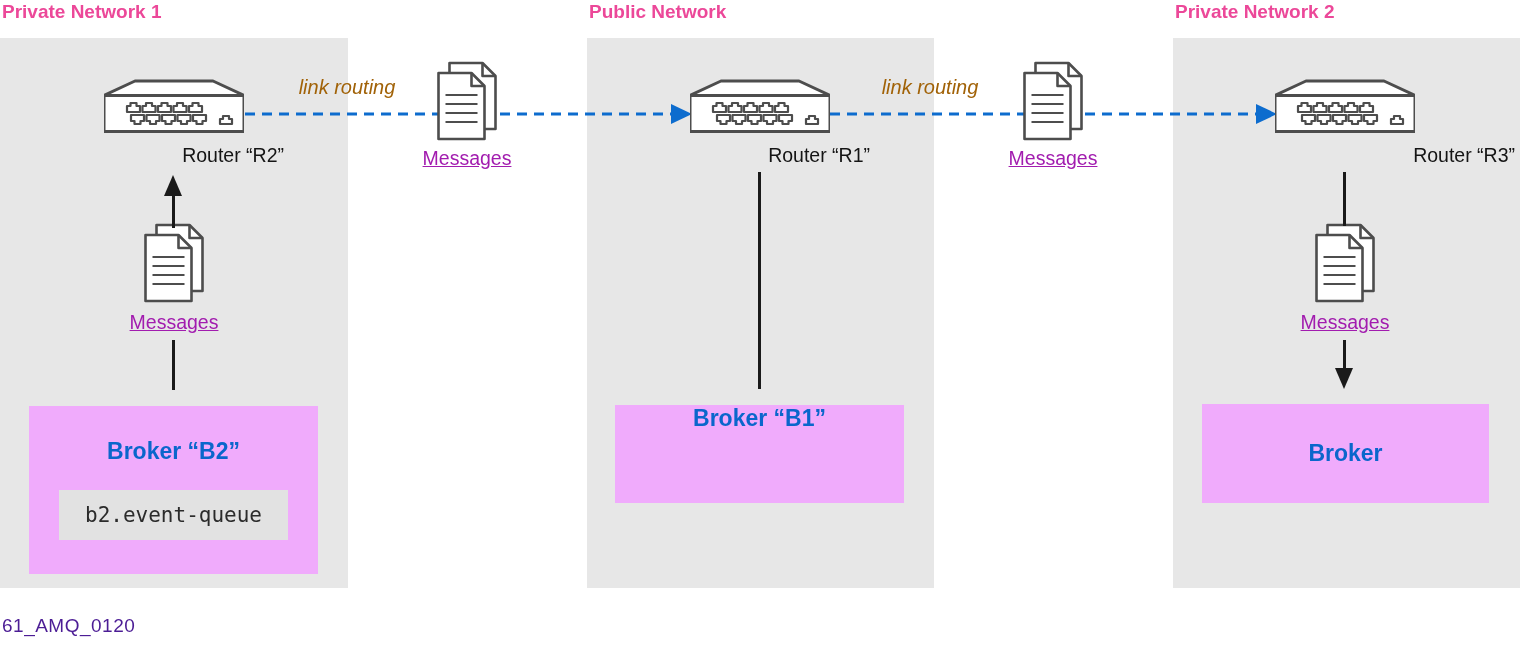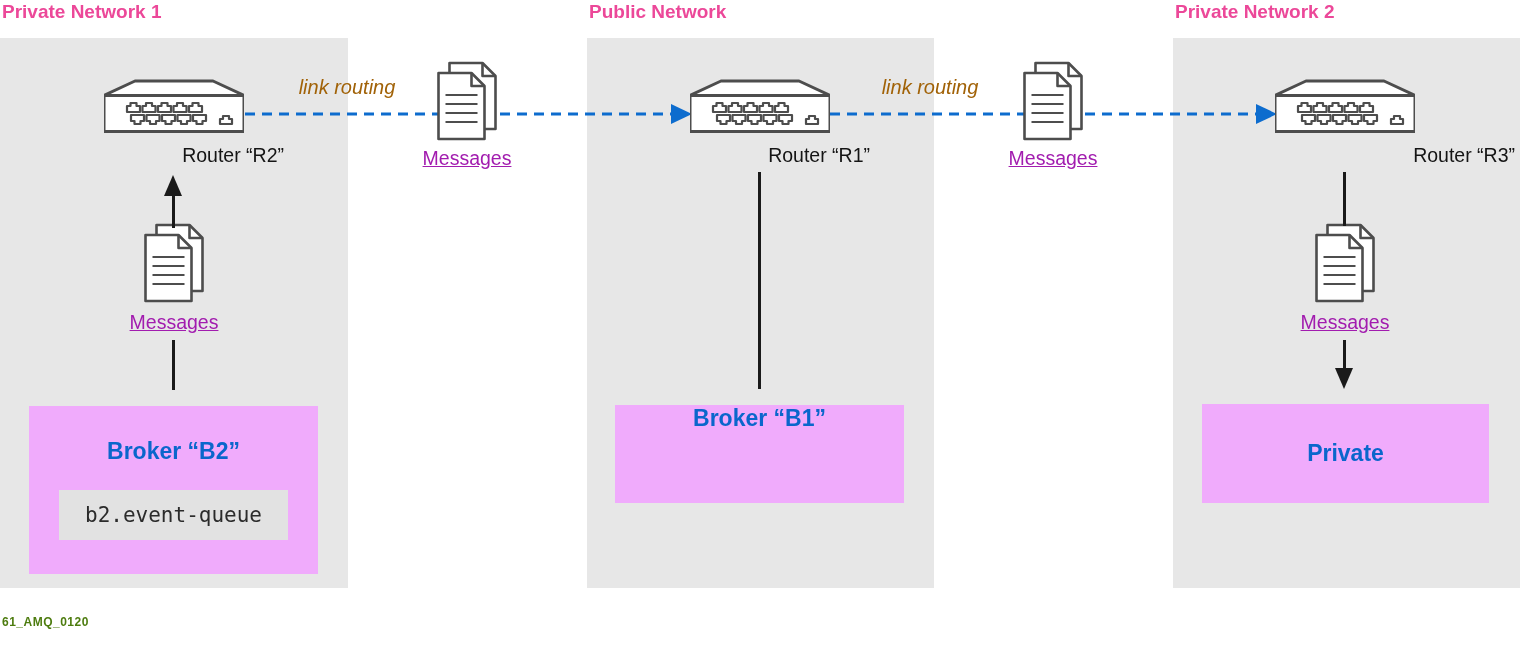"Private" div.node-label { text: Private -> Broker }
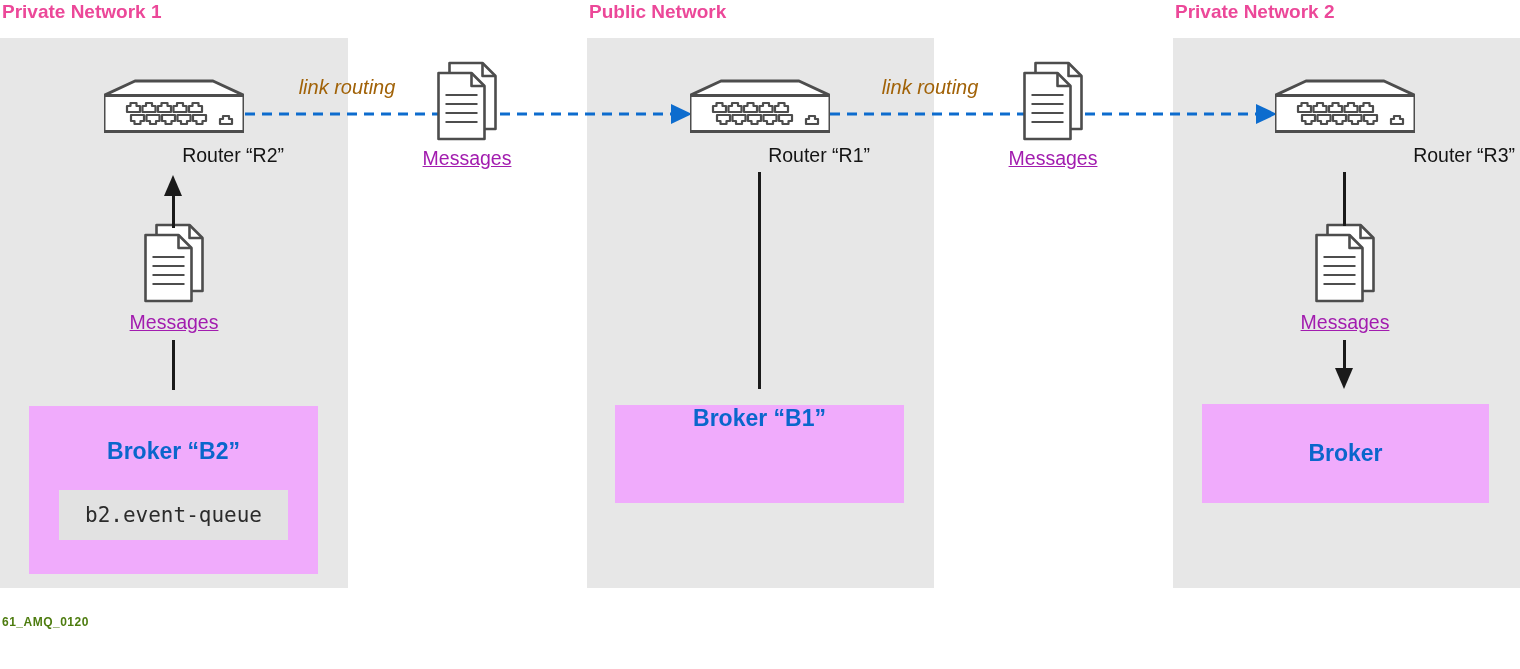"61_AMQ_0120" .watermark { color: #4d7c0f -> #4c1d95; font-size: 12px -> 19px; font-weight: bold -> none }
